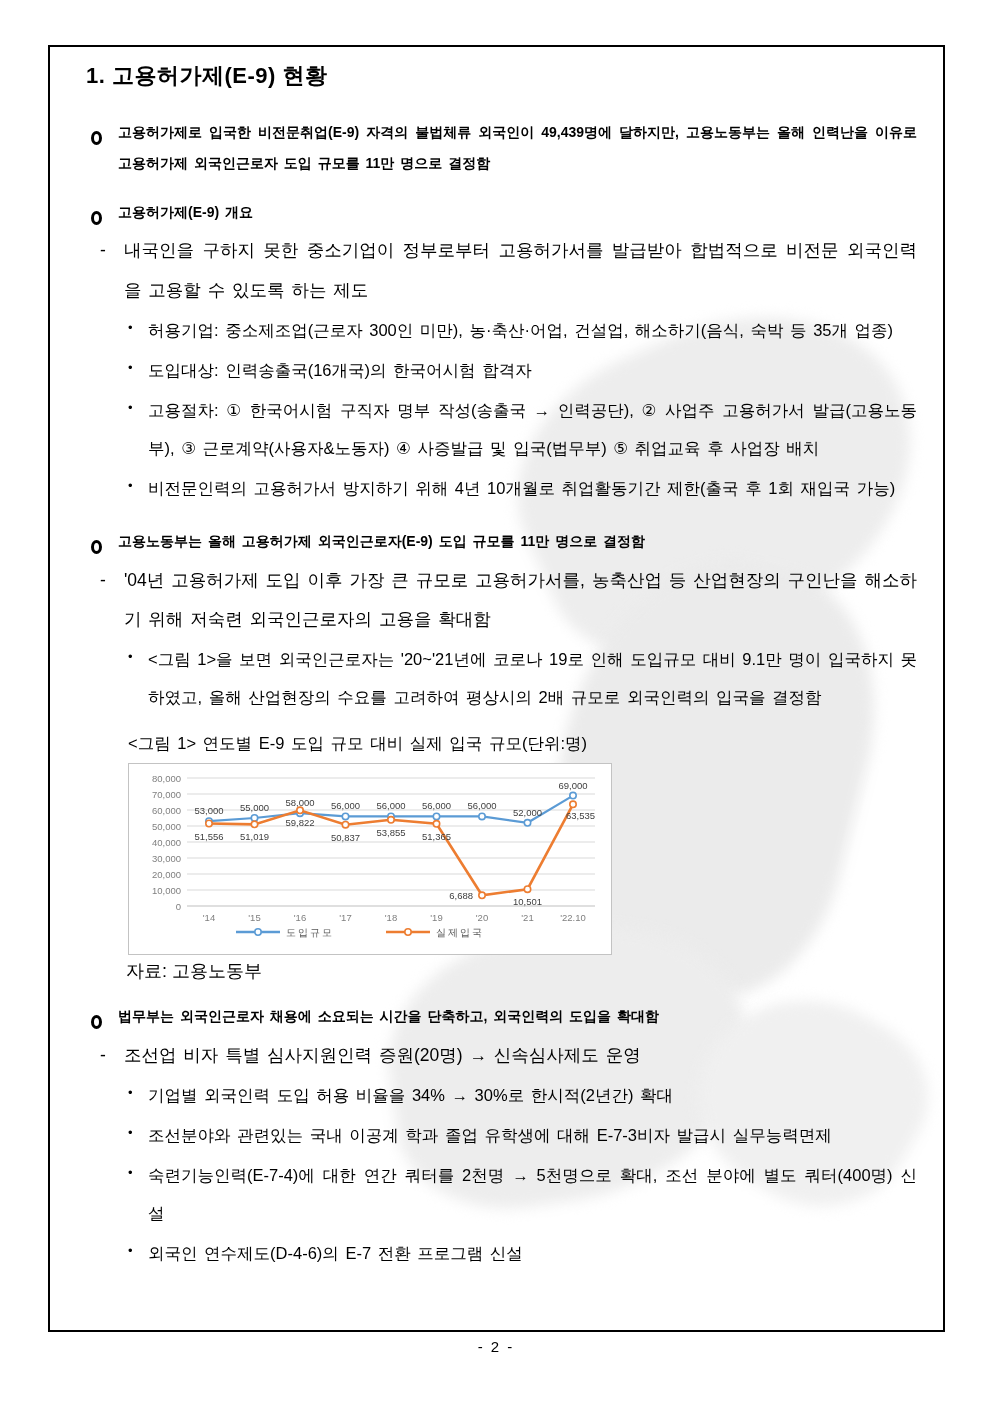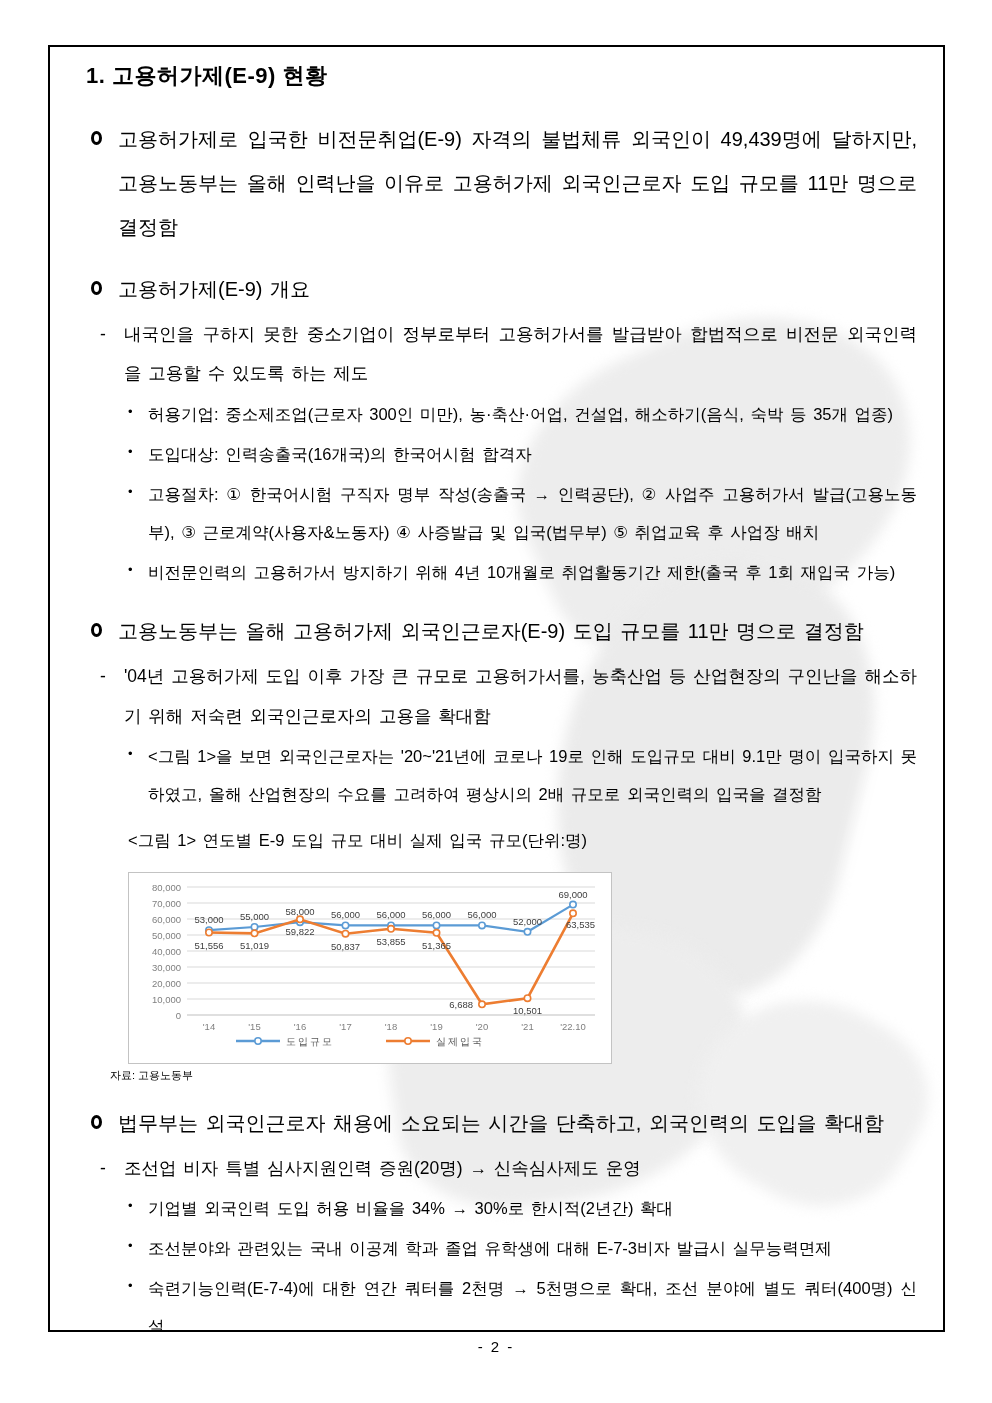"고용허가제로 입국한 비전문취업(E-9) 자격의 불법체류" .item-circle { font-size: 20px -> 14px; font-weight: normal -> bold }
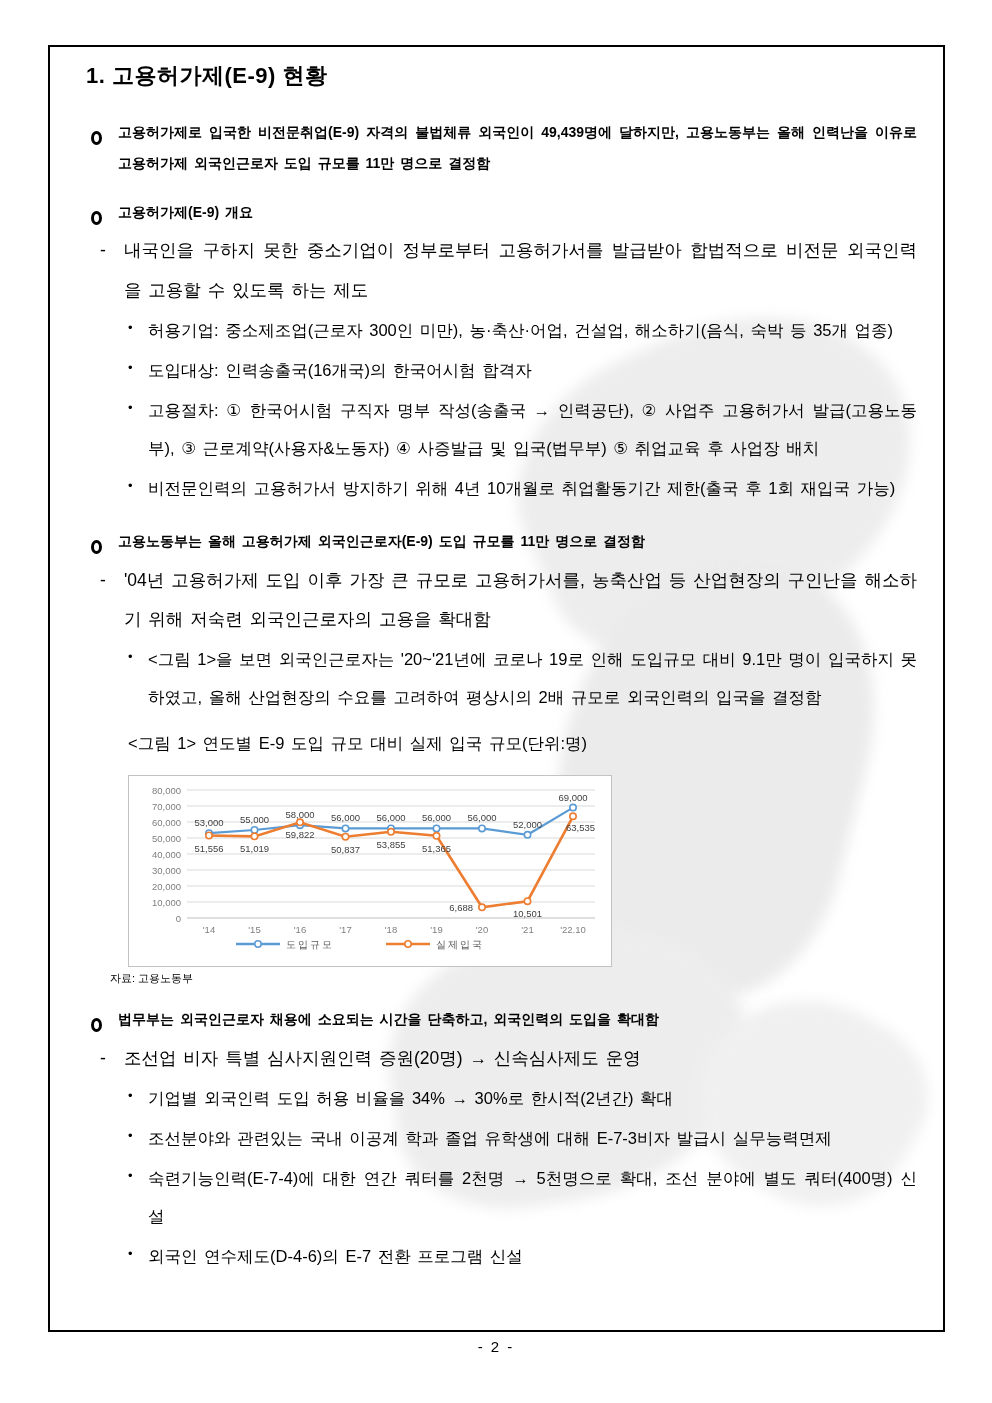"<그림 1> 연도별 E-9 도입" .fig-caption { margin: 16px 0 20px 50px -> 16px 0 8px 50px }
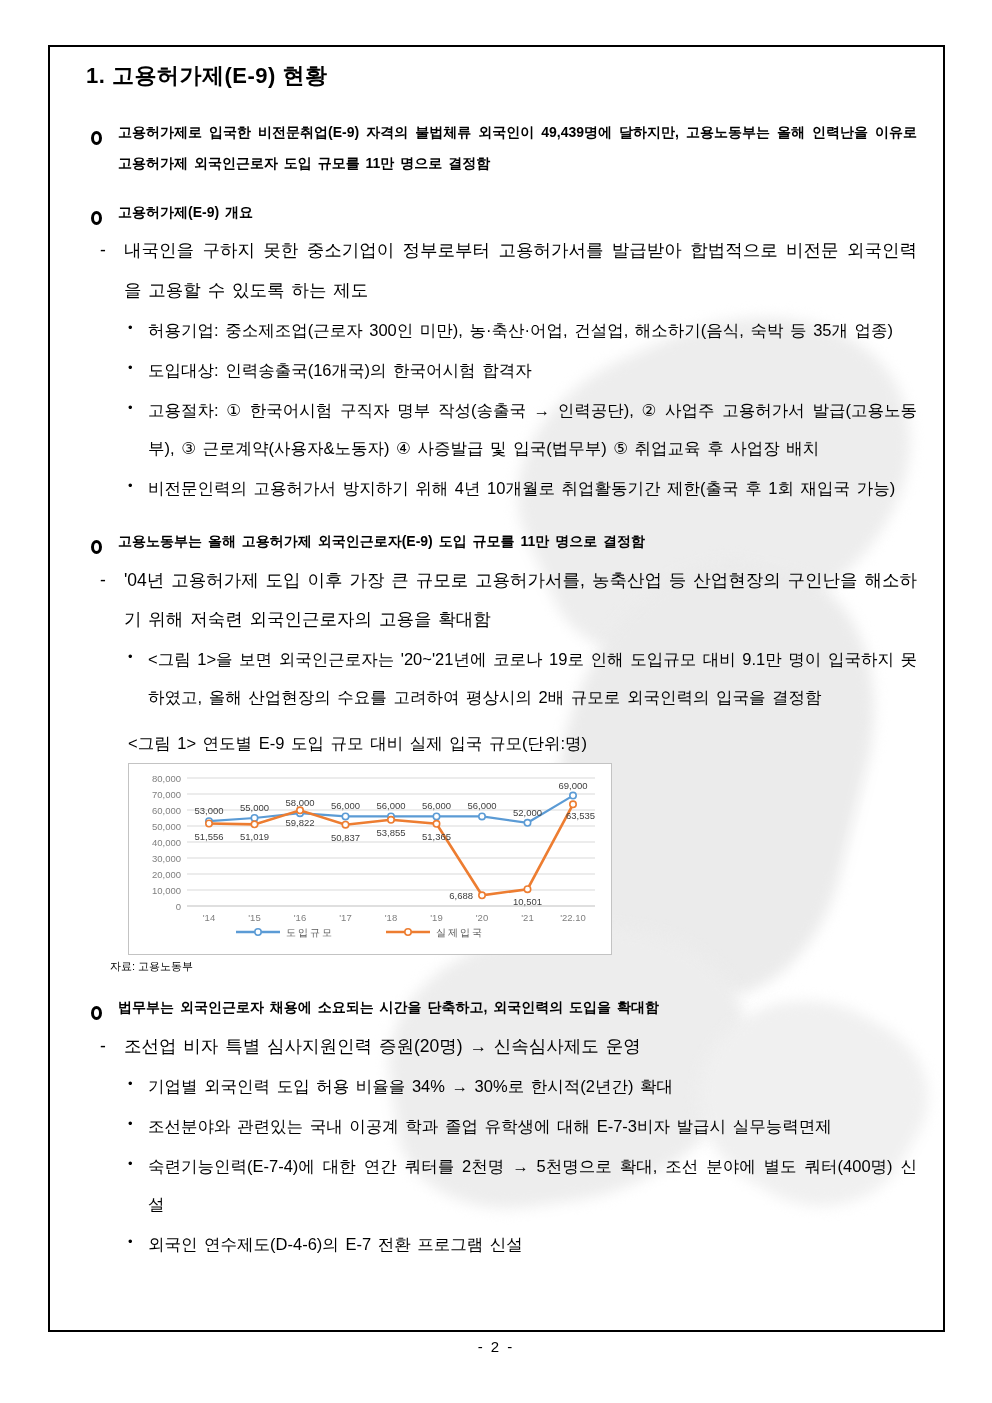"자료: 고용노동부" .fig-source { font-size: 11px -> 18px; margin: 4px 0 0 32px -> 4px 0 0 48px }
